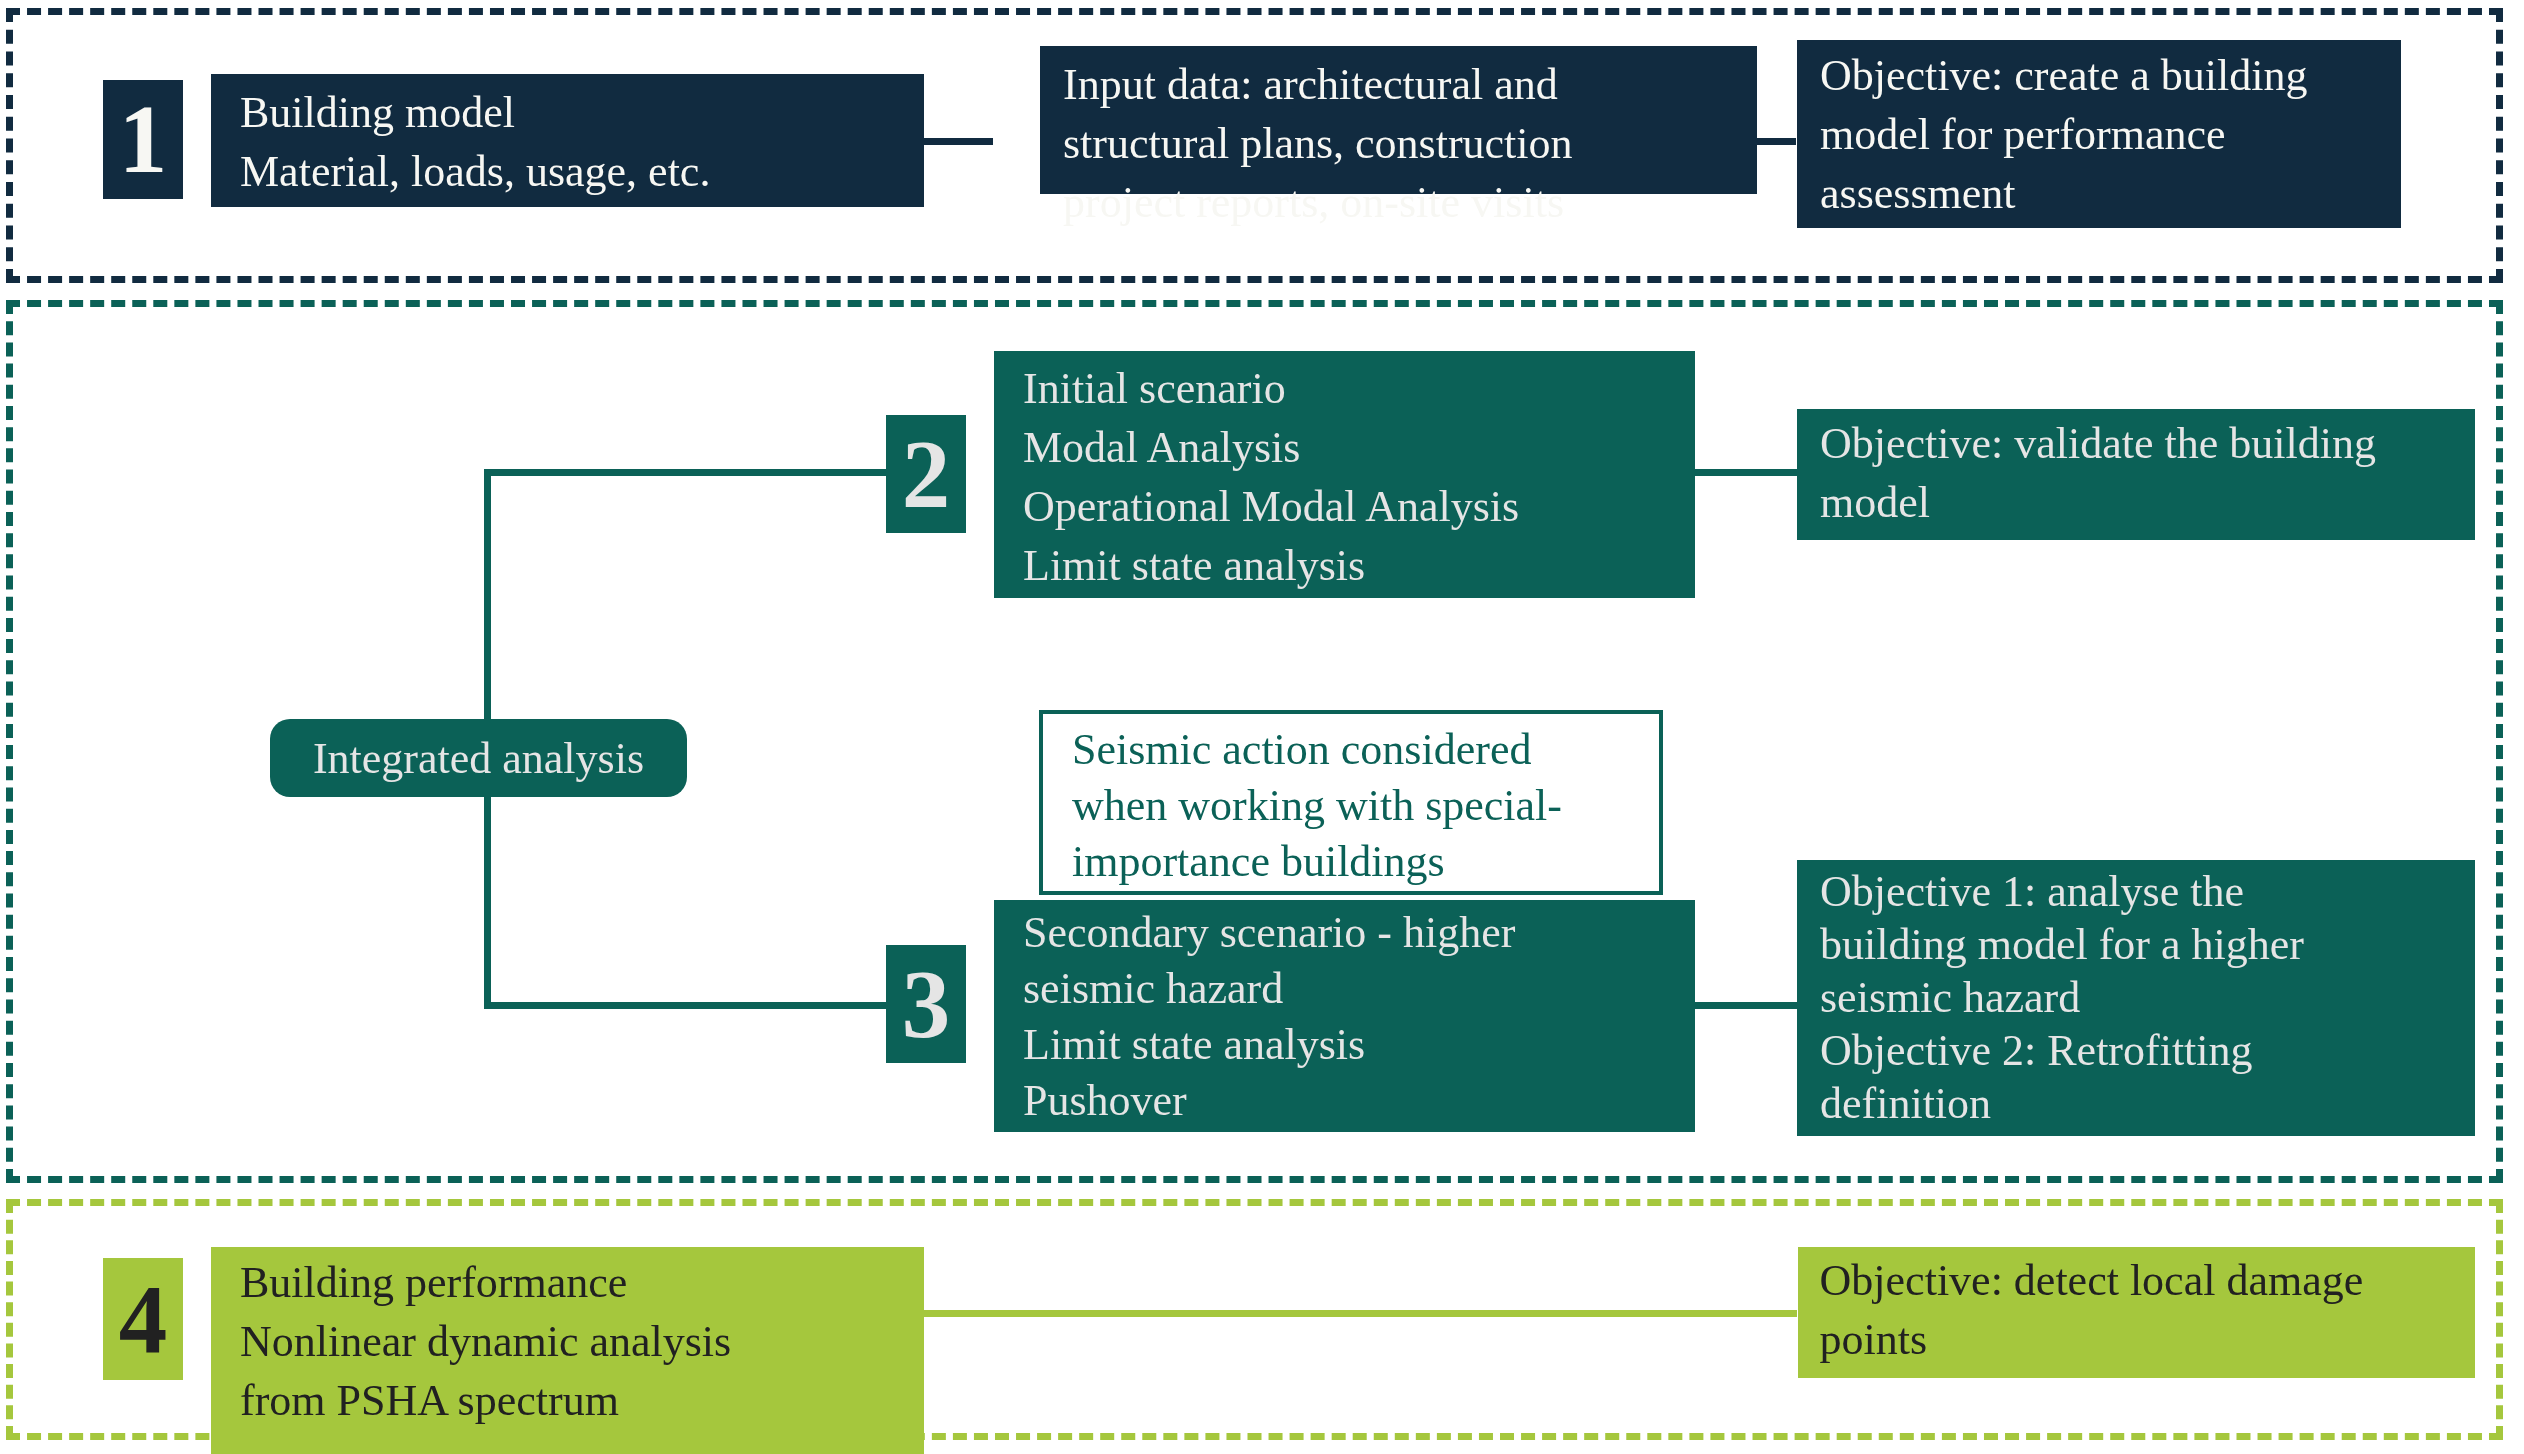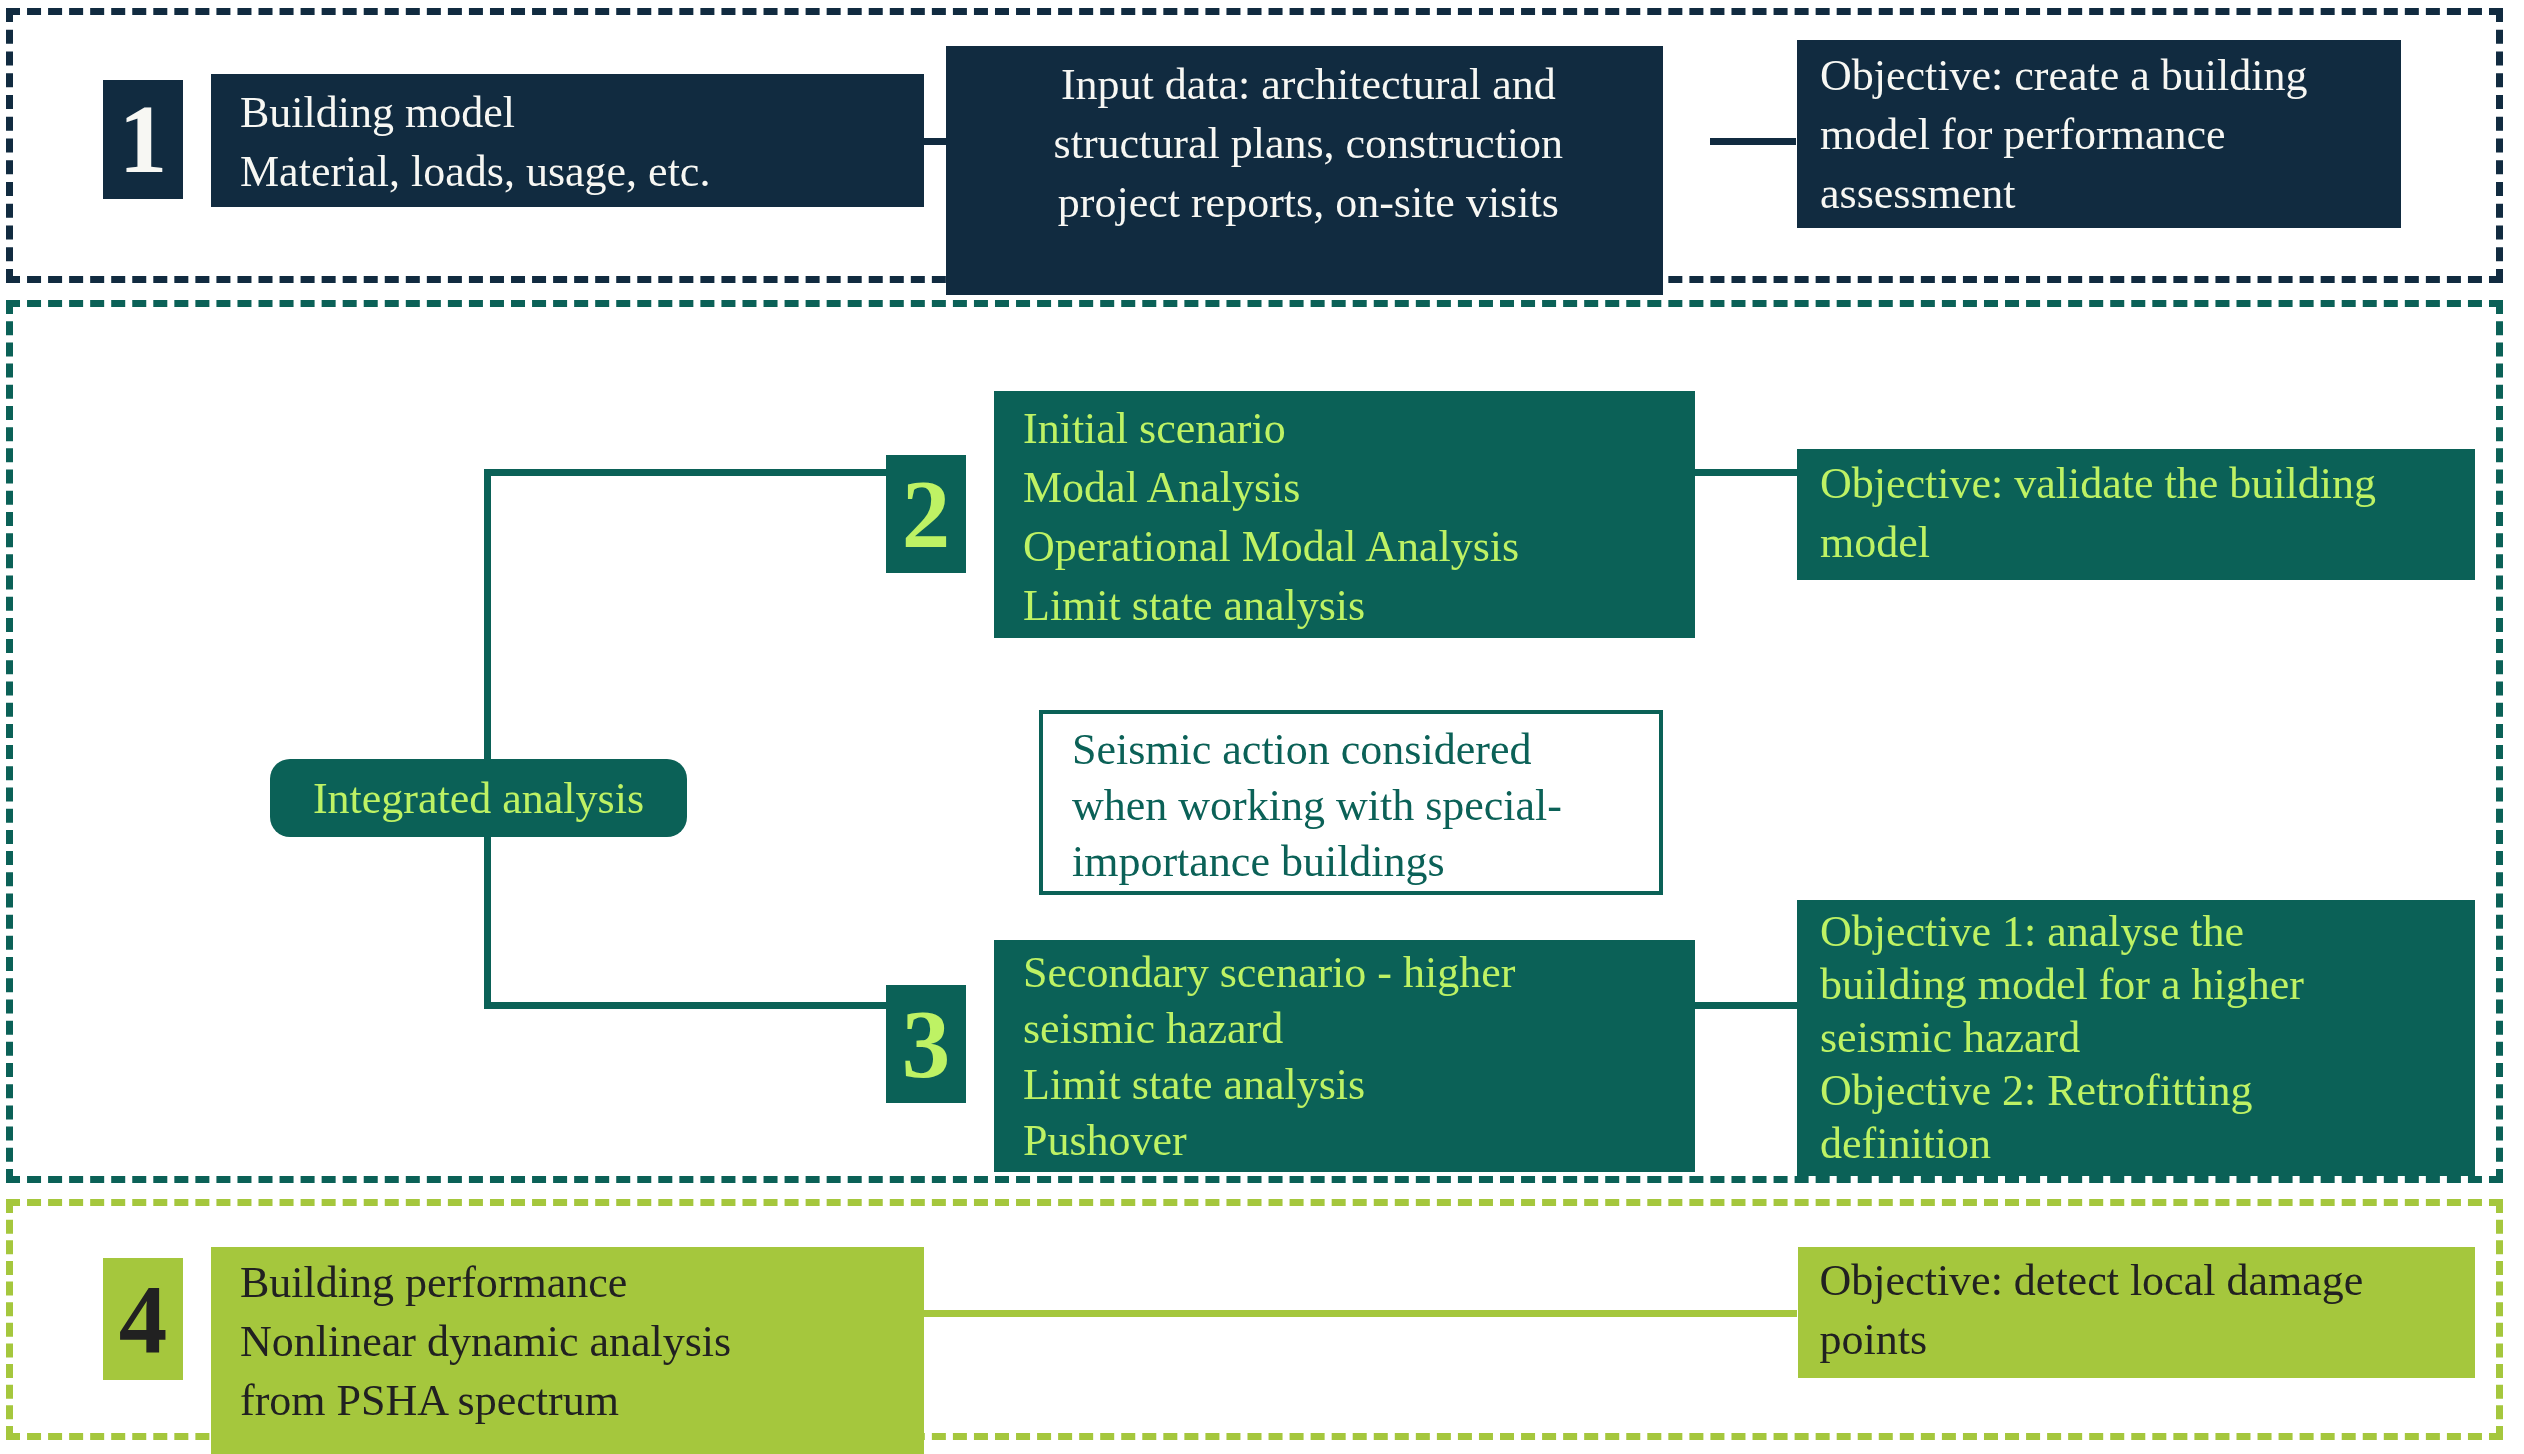"Input data: architectural and" div.box { height: 249px -> 148px; left: 946px -> 1040px; text-align: center -> none }
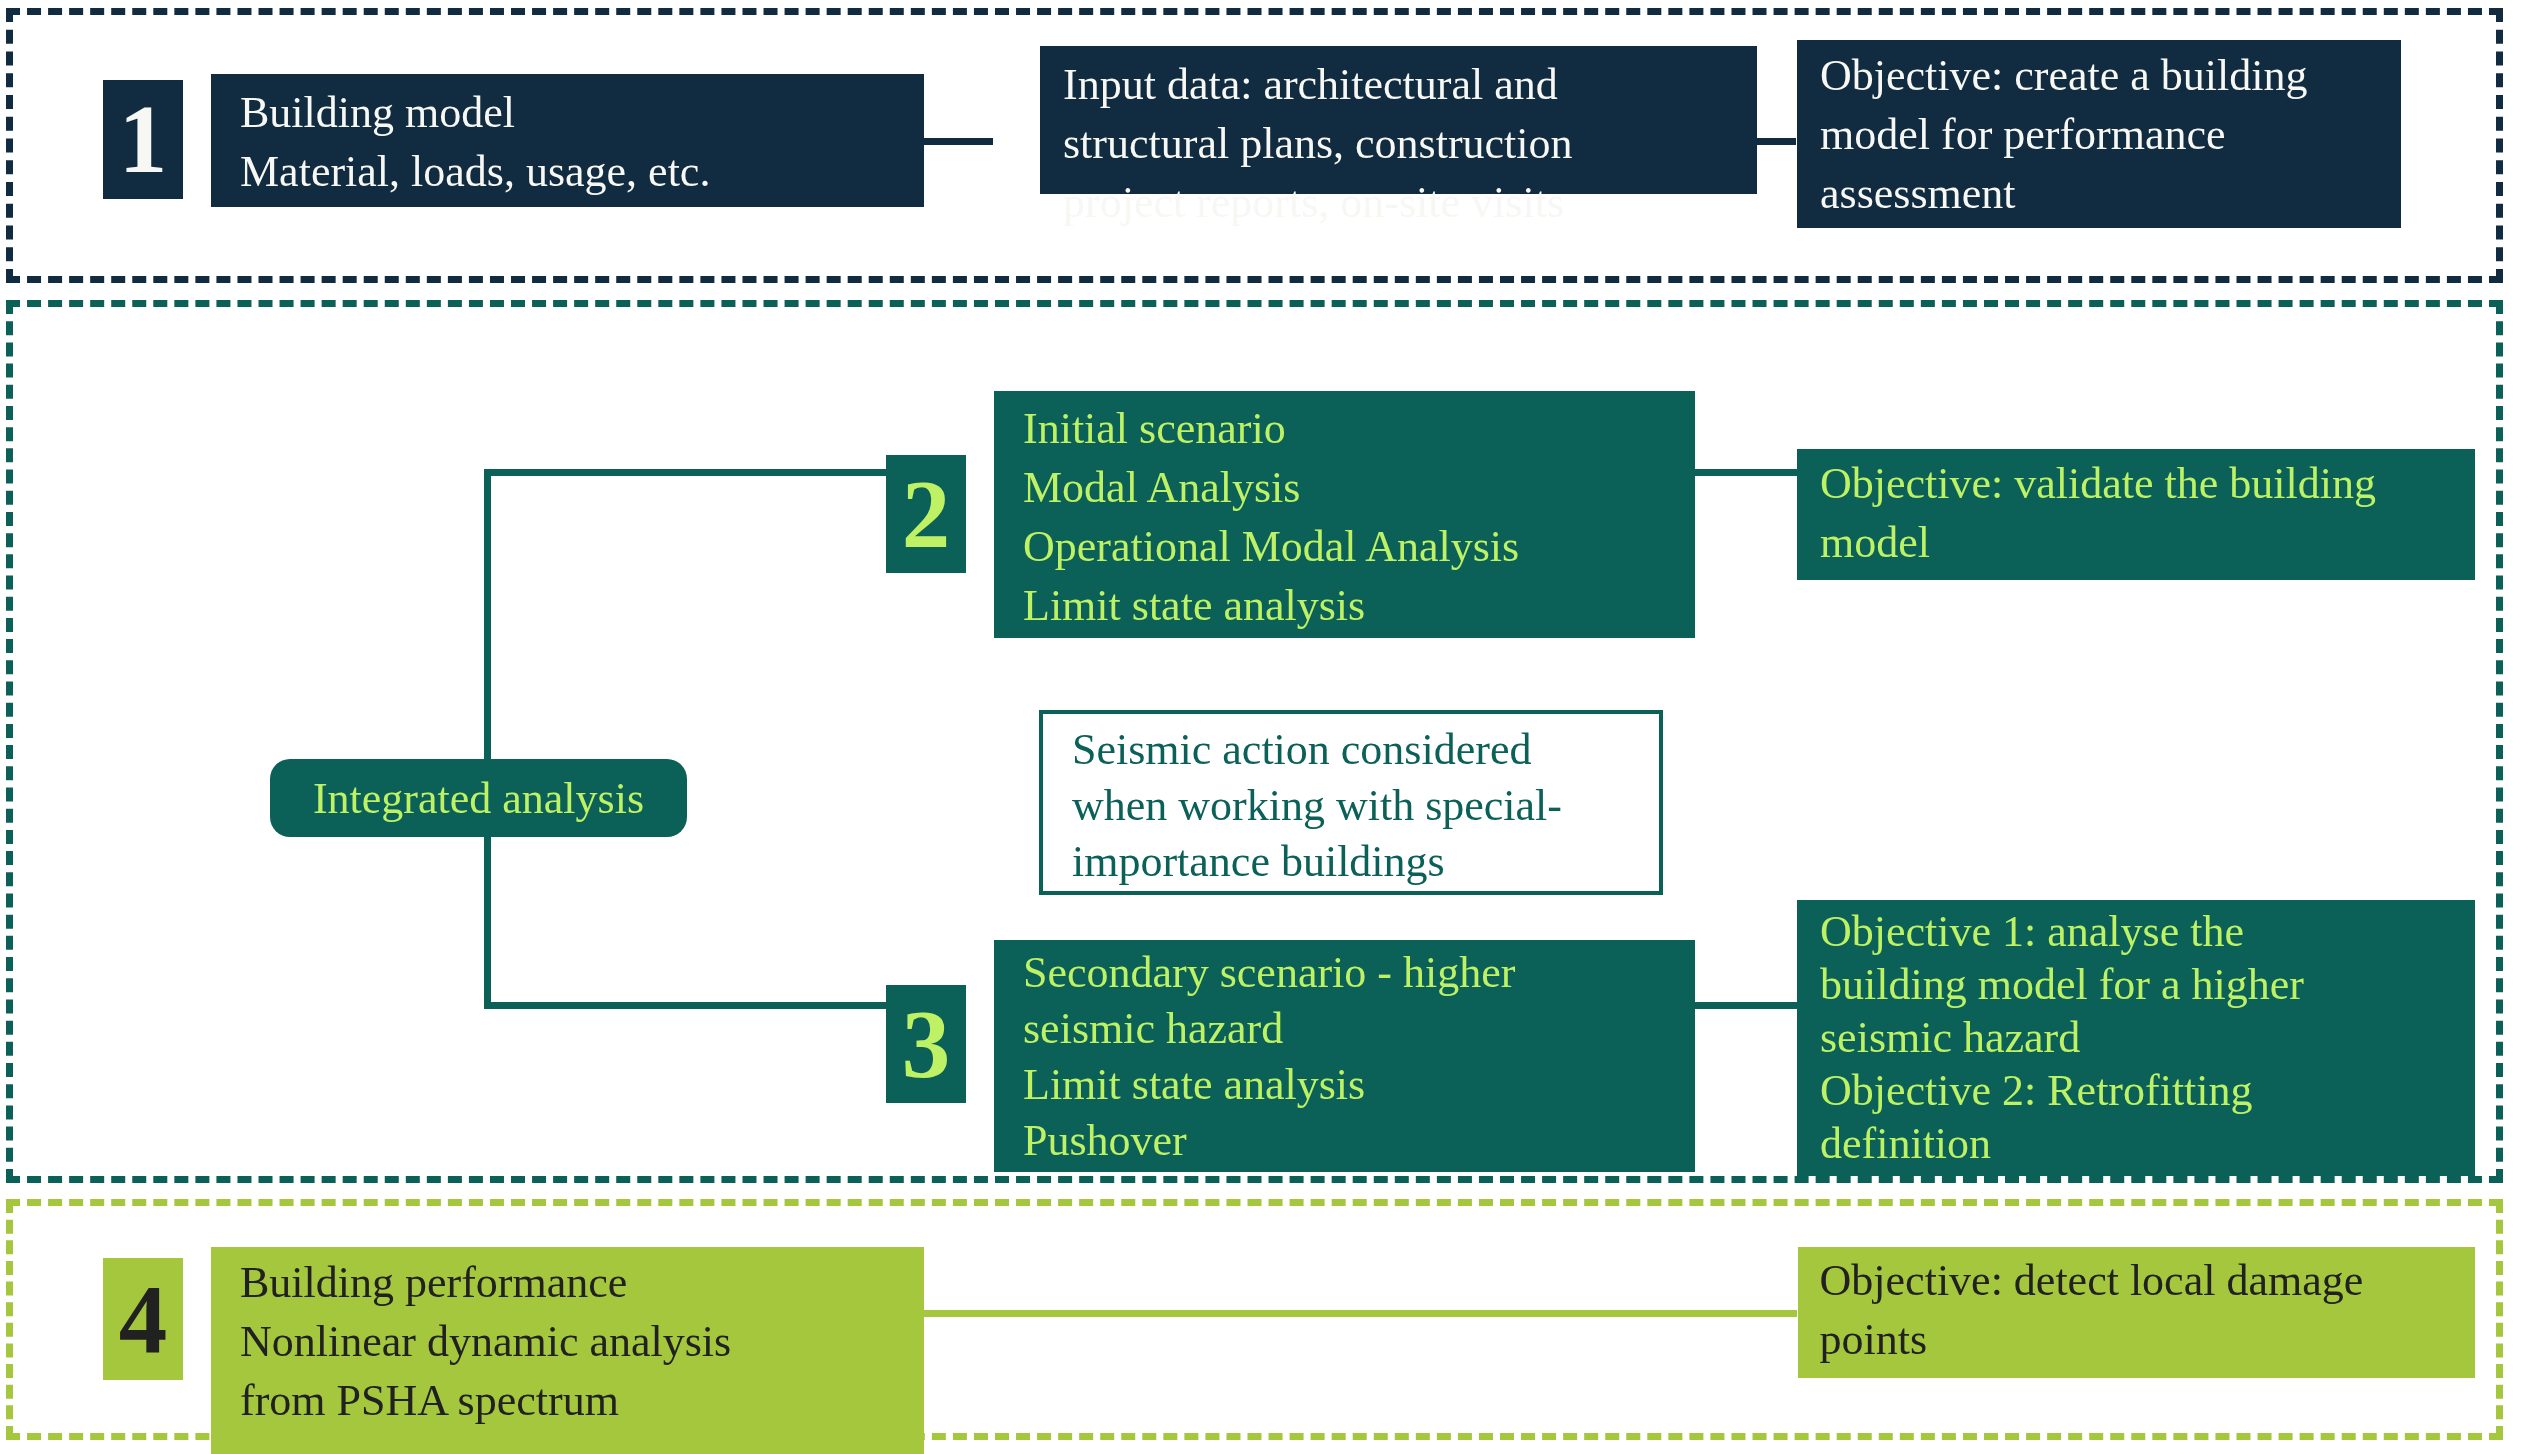"Initial scenario" .teal { color: #bef264 -> #e5e5e5; margin-top: 40px -> none }
